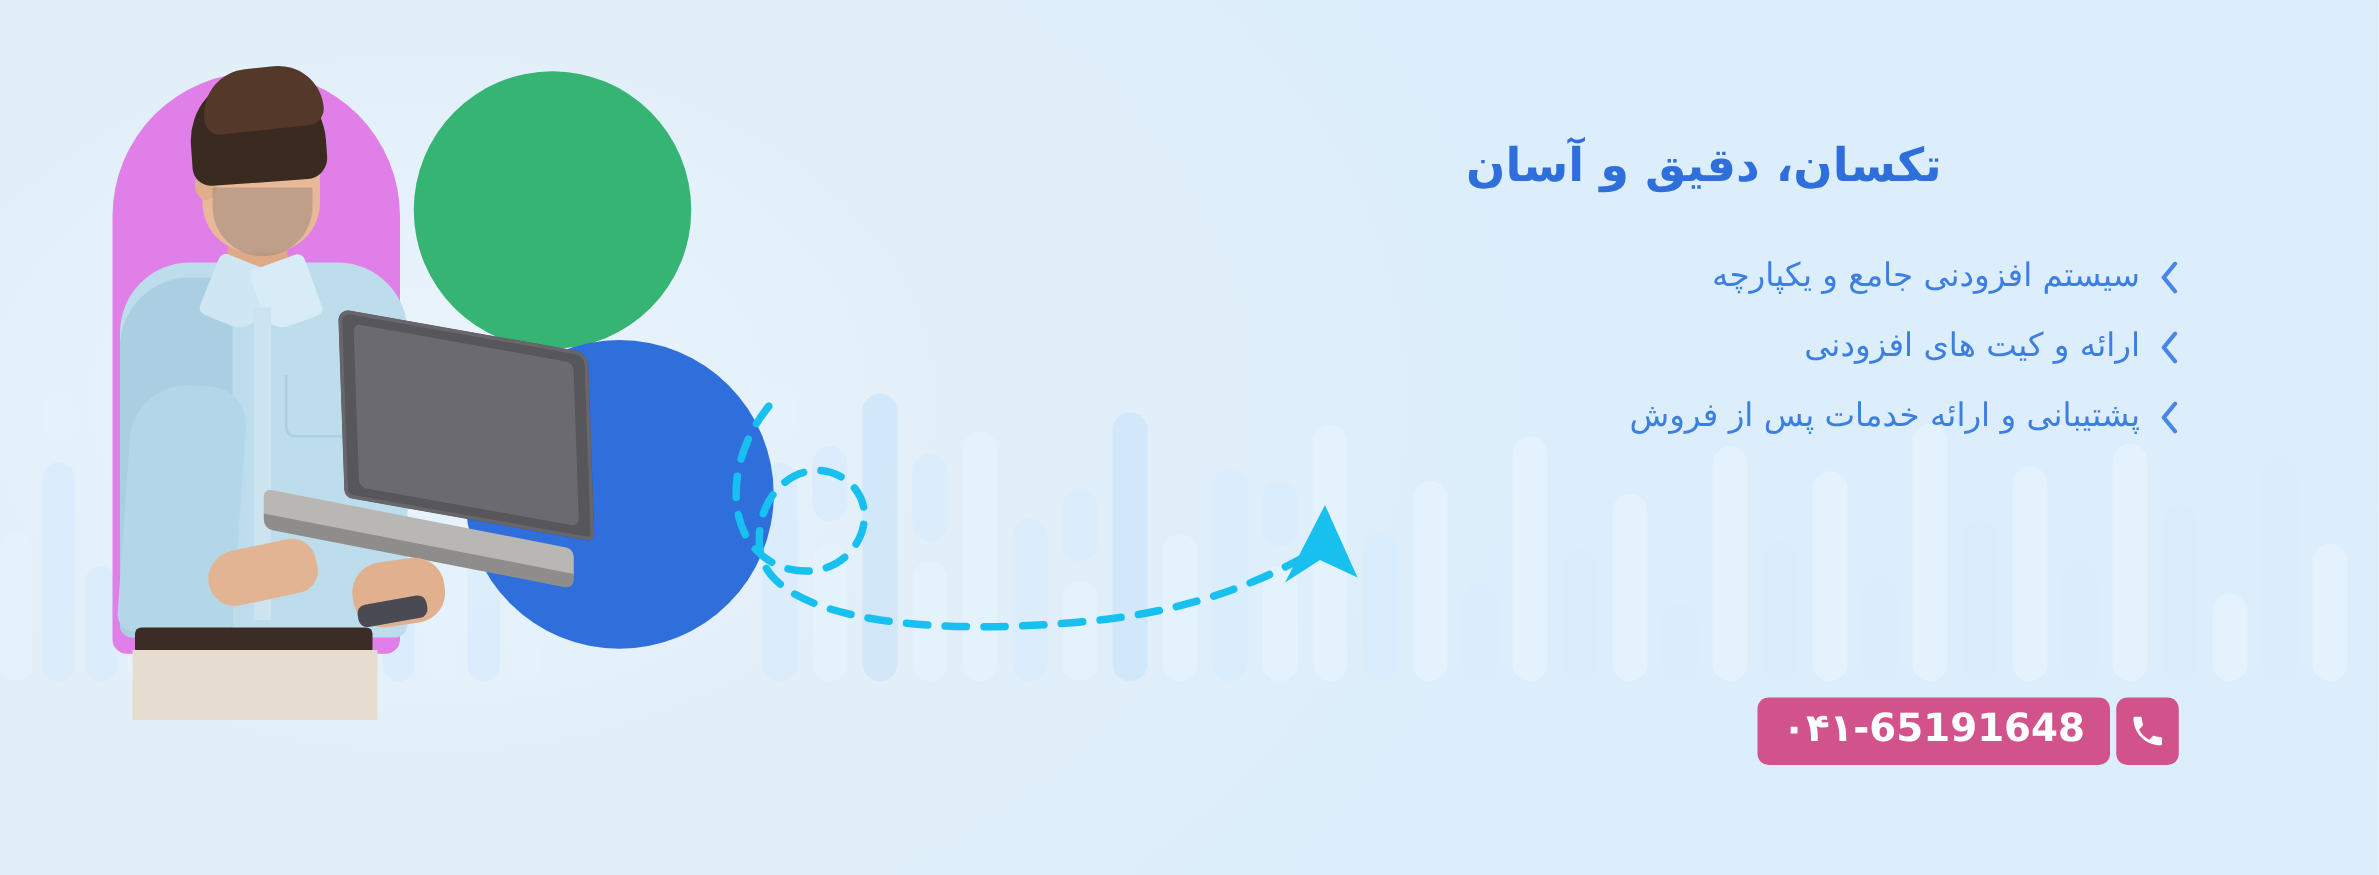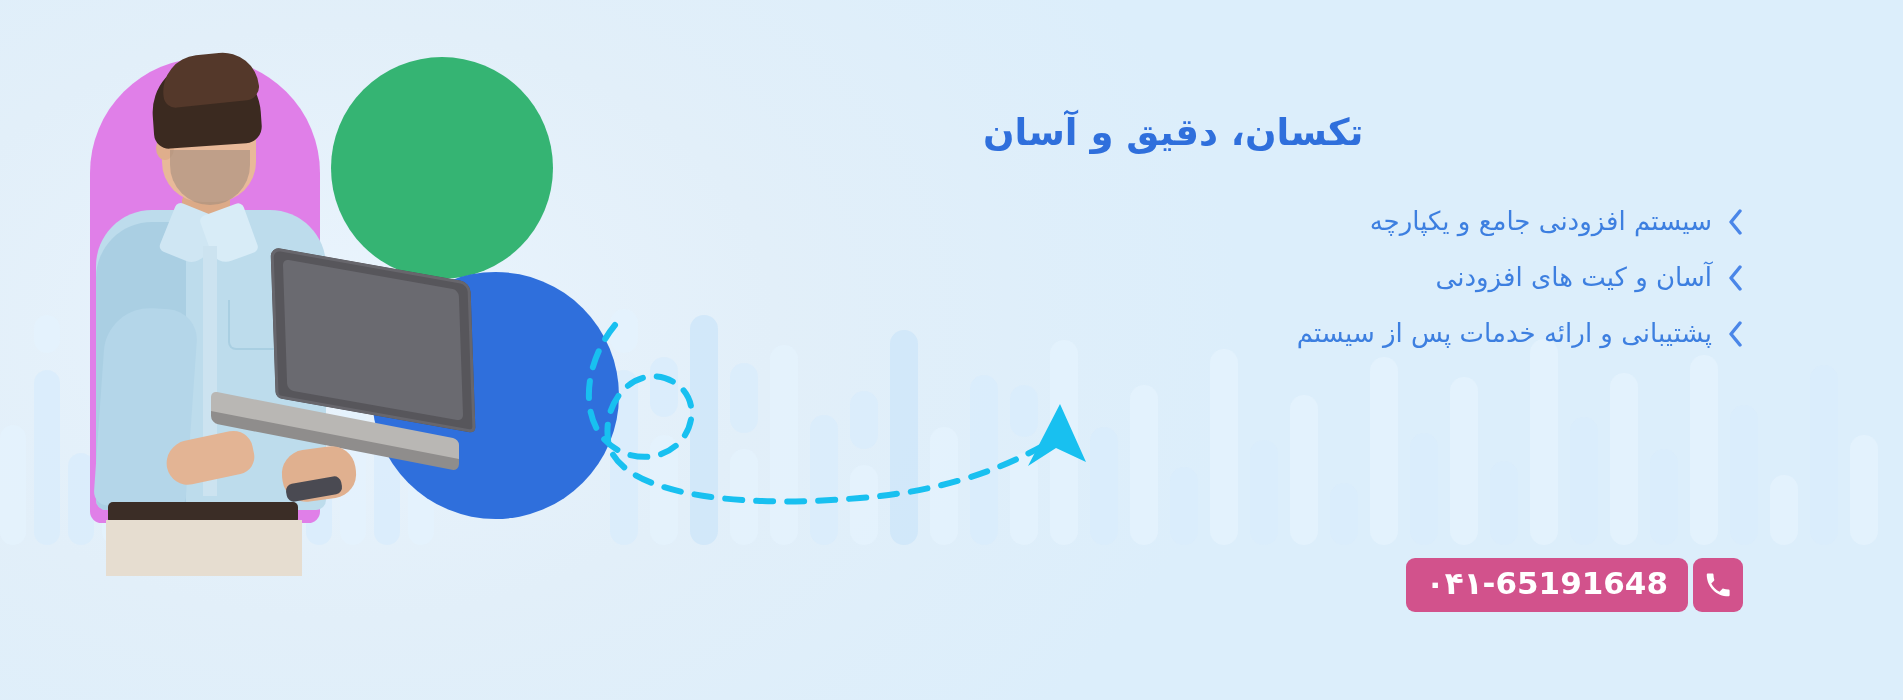"تکسان، دقیق و آسان" .content { text-align: left -> center }
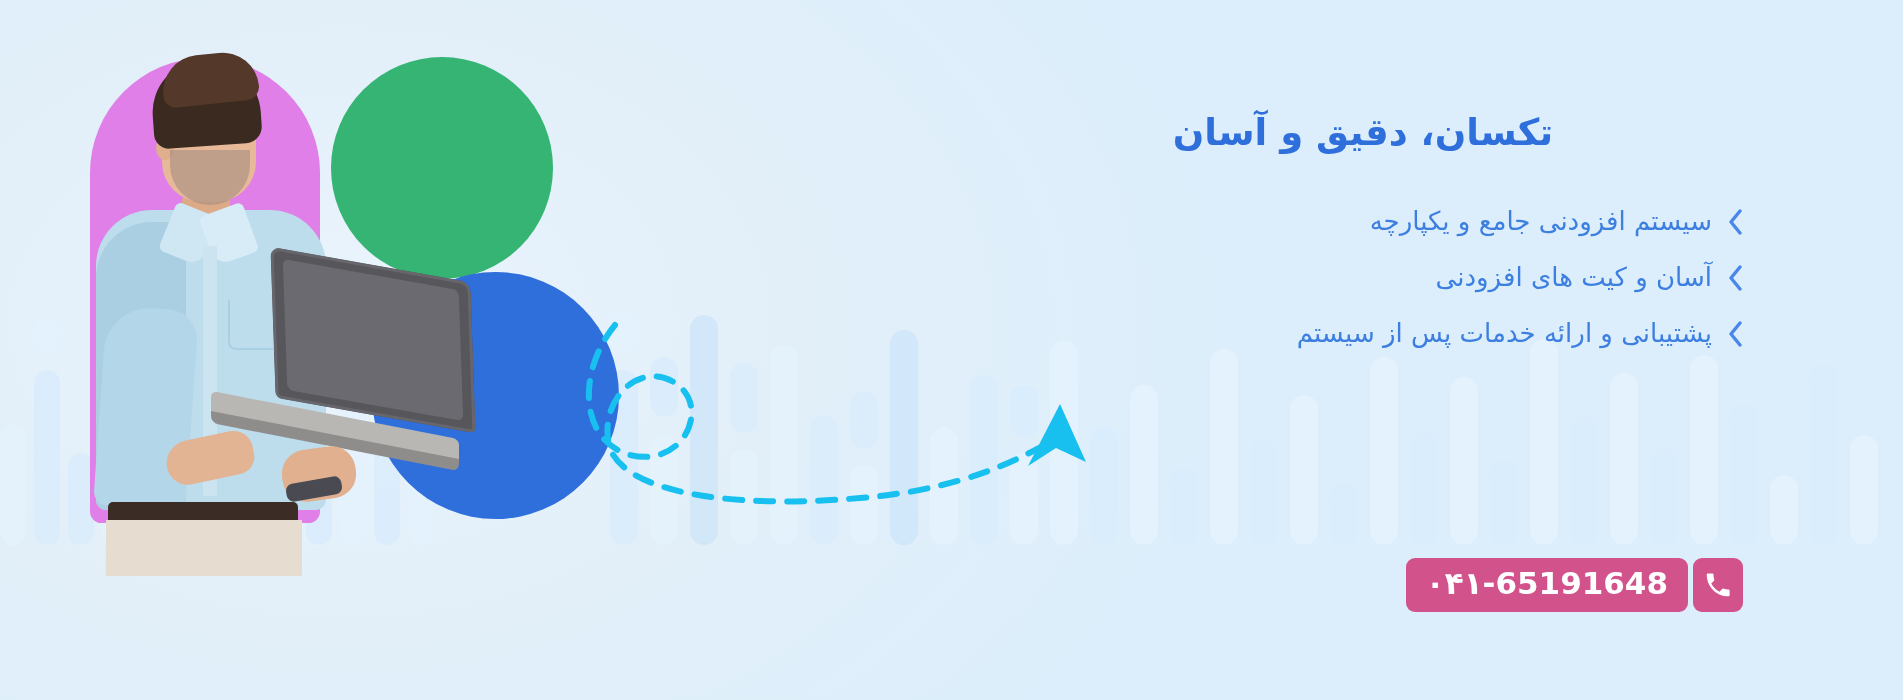"آسان و کیت های افزودنی" span.bullet-text { text: آسان -> ارائه }
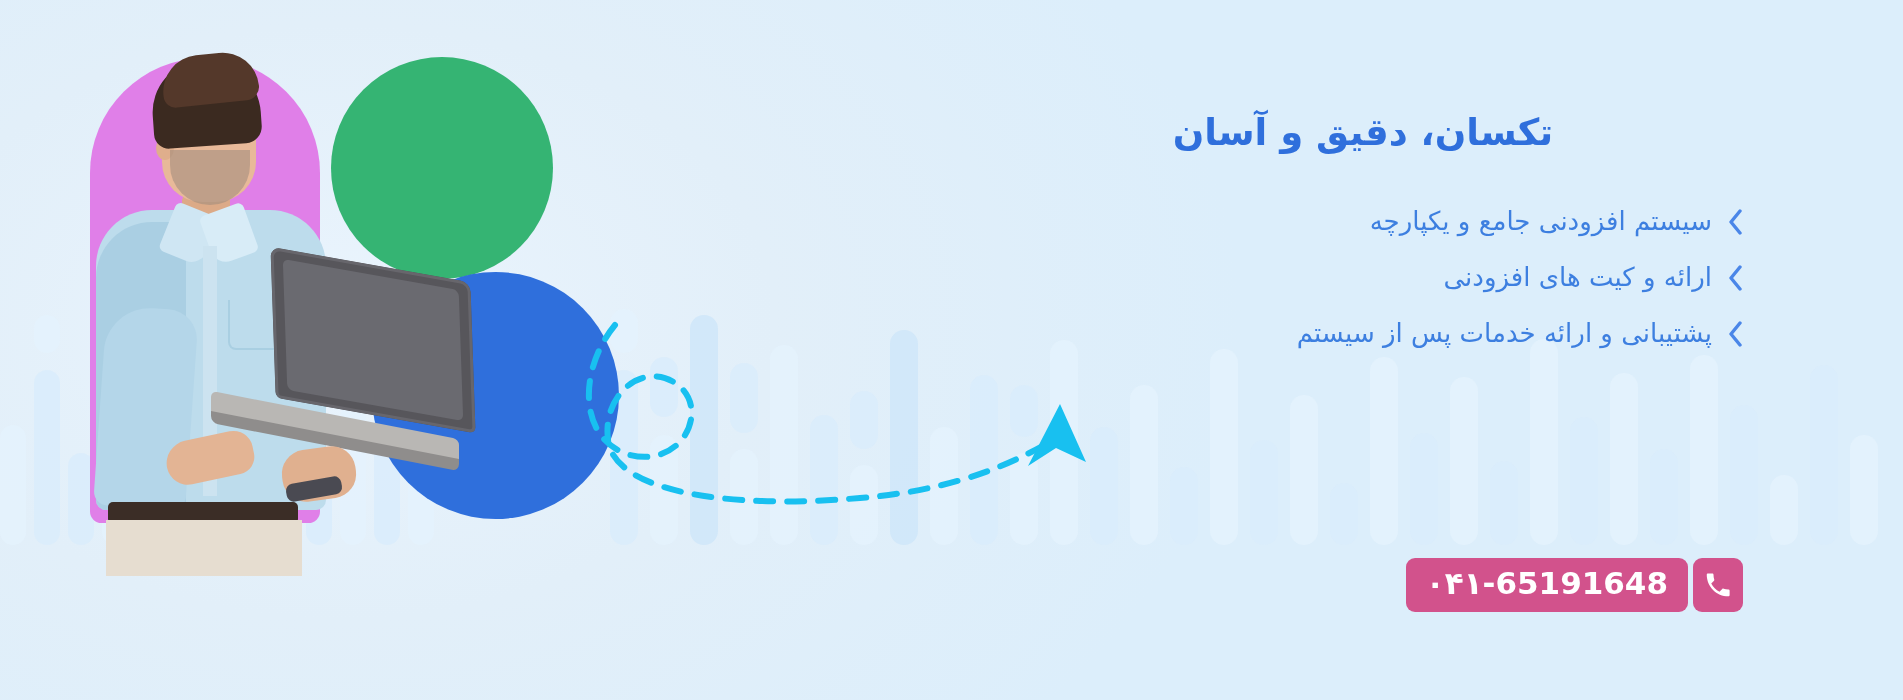"پشتیبانی و ارائه خدمات پس" span.bullet-text { text: سیستم -> فروش }
